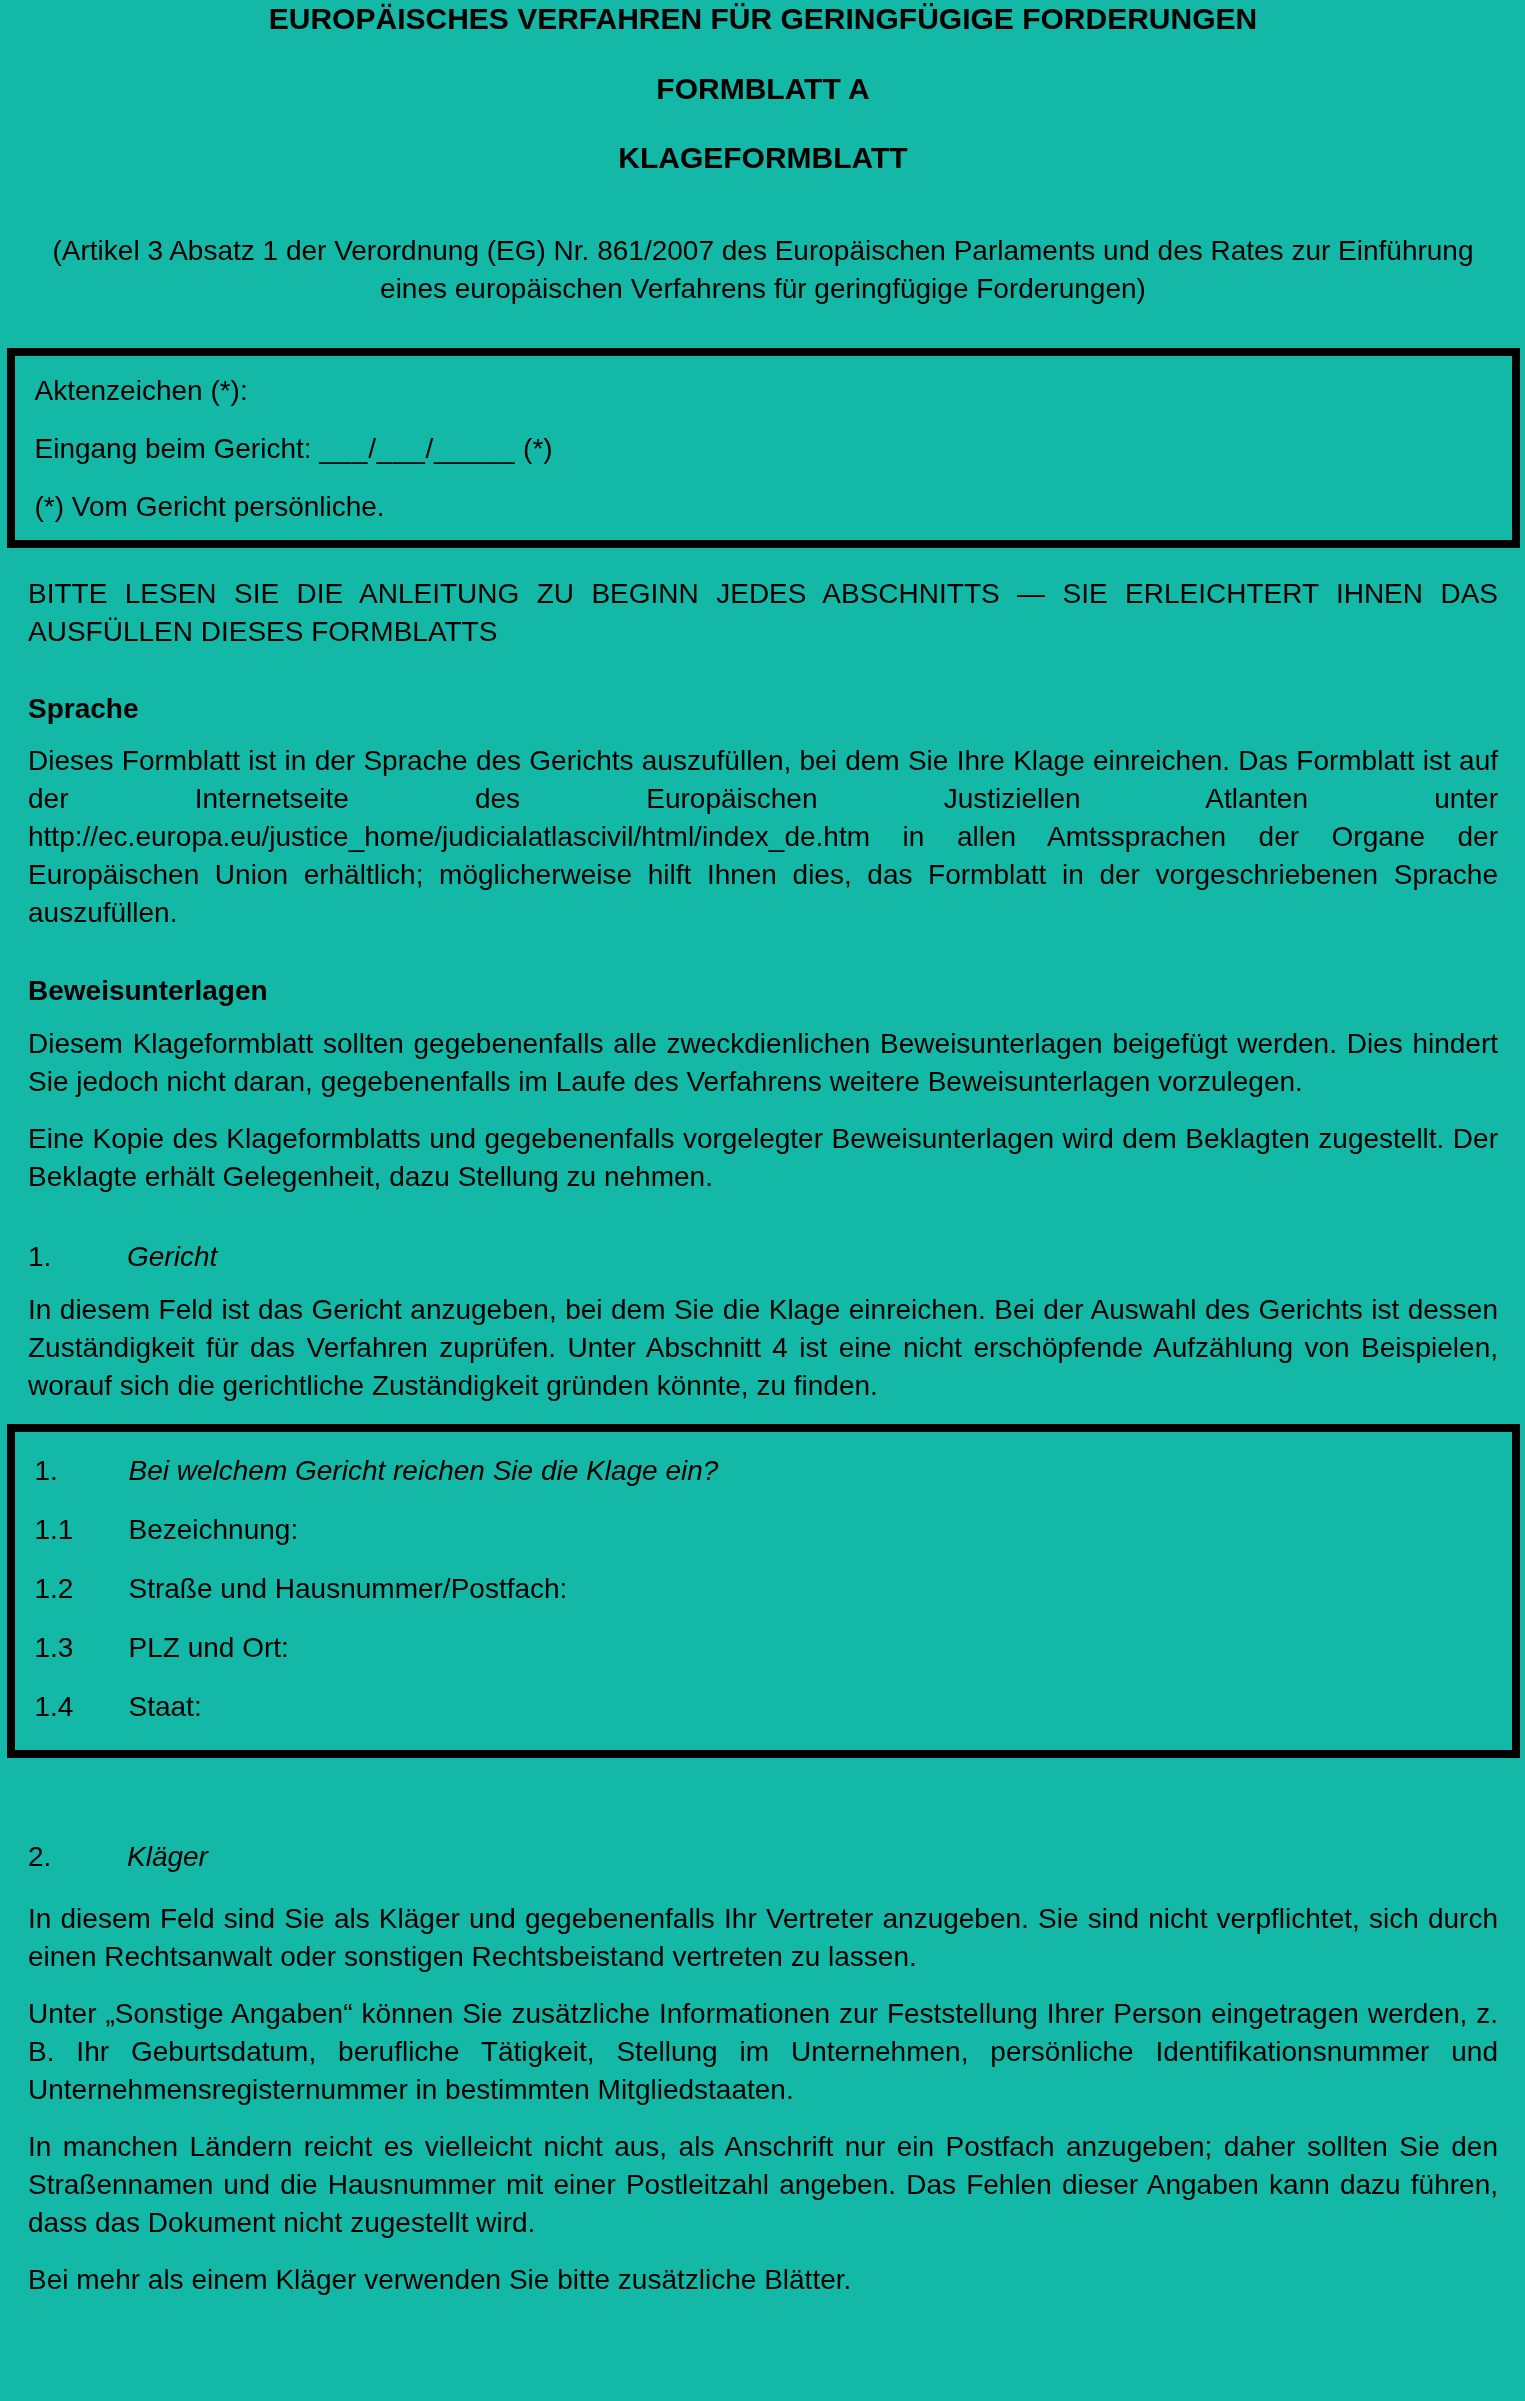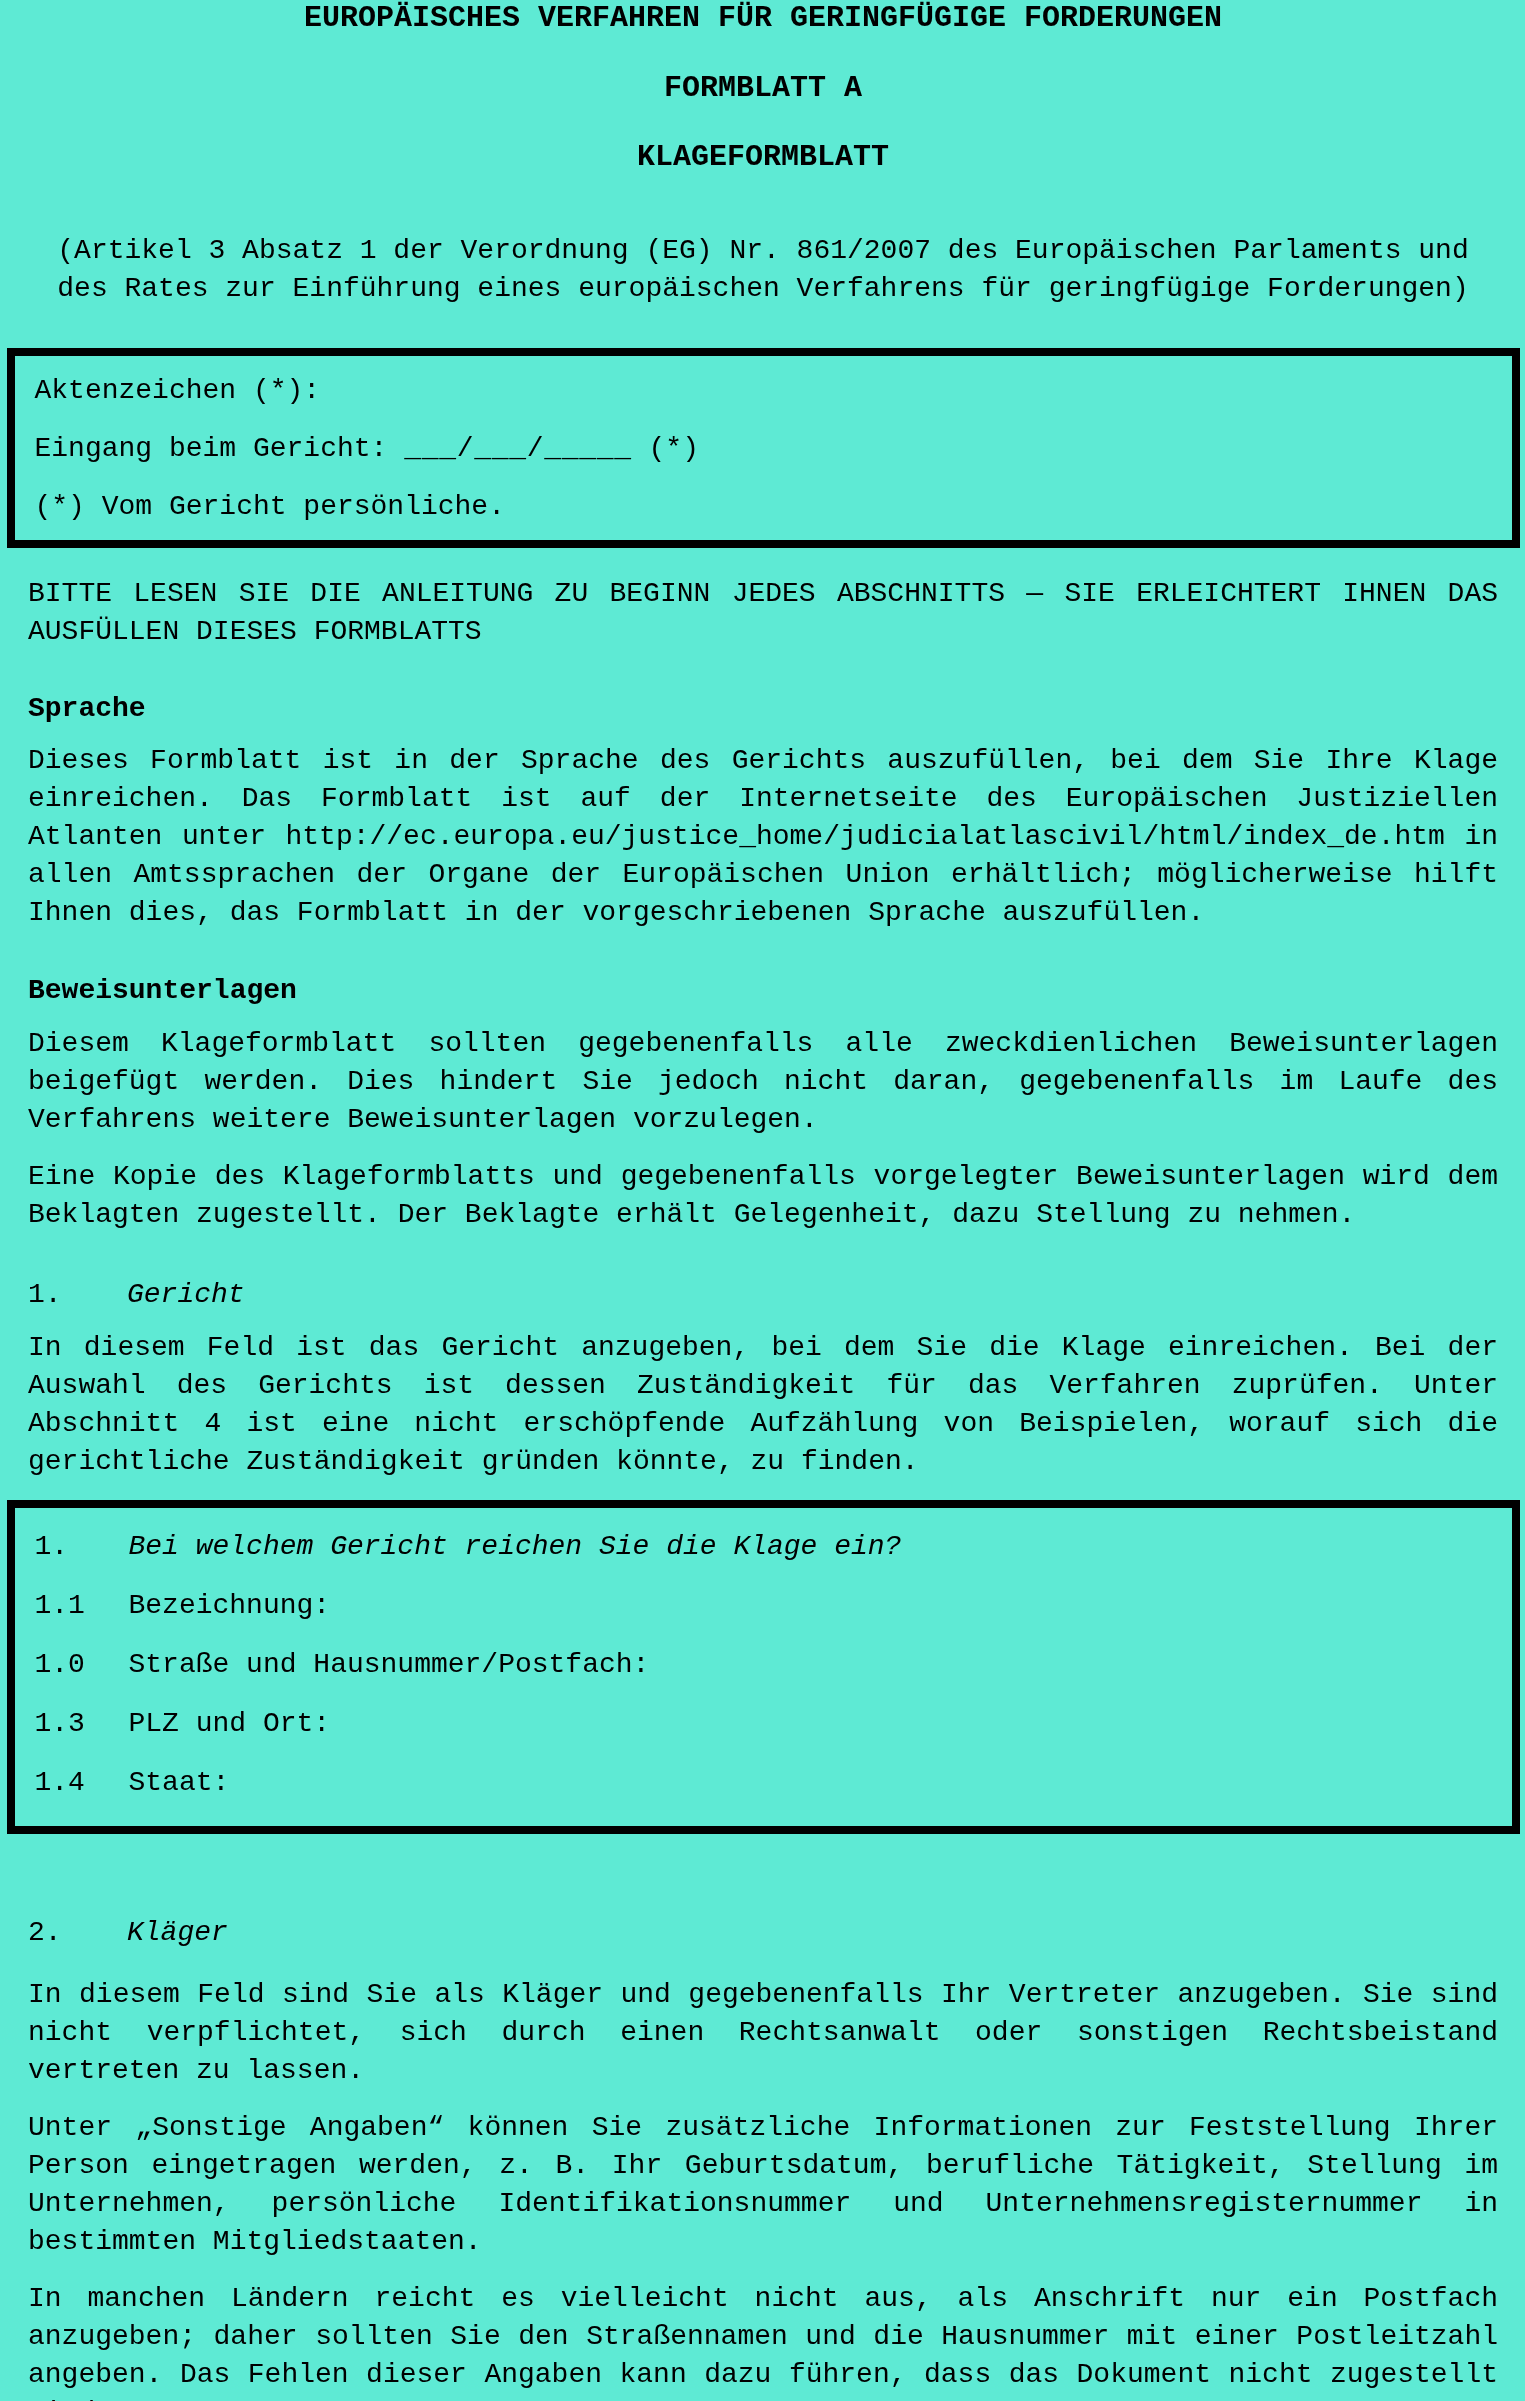"EUROPÄISCHES VERFAHREN FÜR GERINGFÜGIGE" .page { background: #5eead4 -> #14b8a6; font-family: Liberation Mono, monospace -> Liberation Sans, sans-serif }
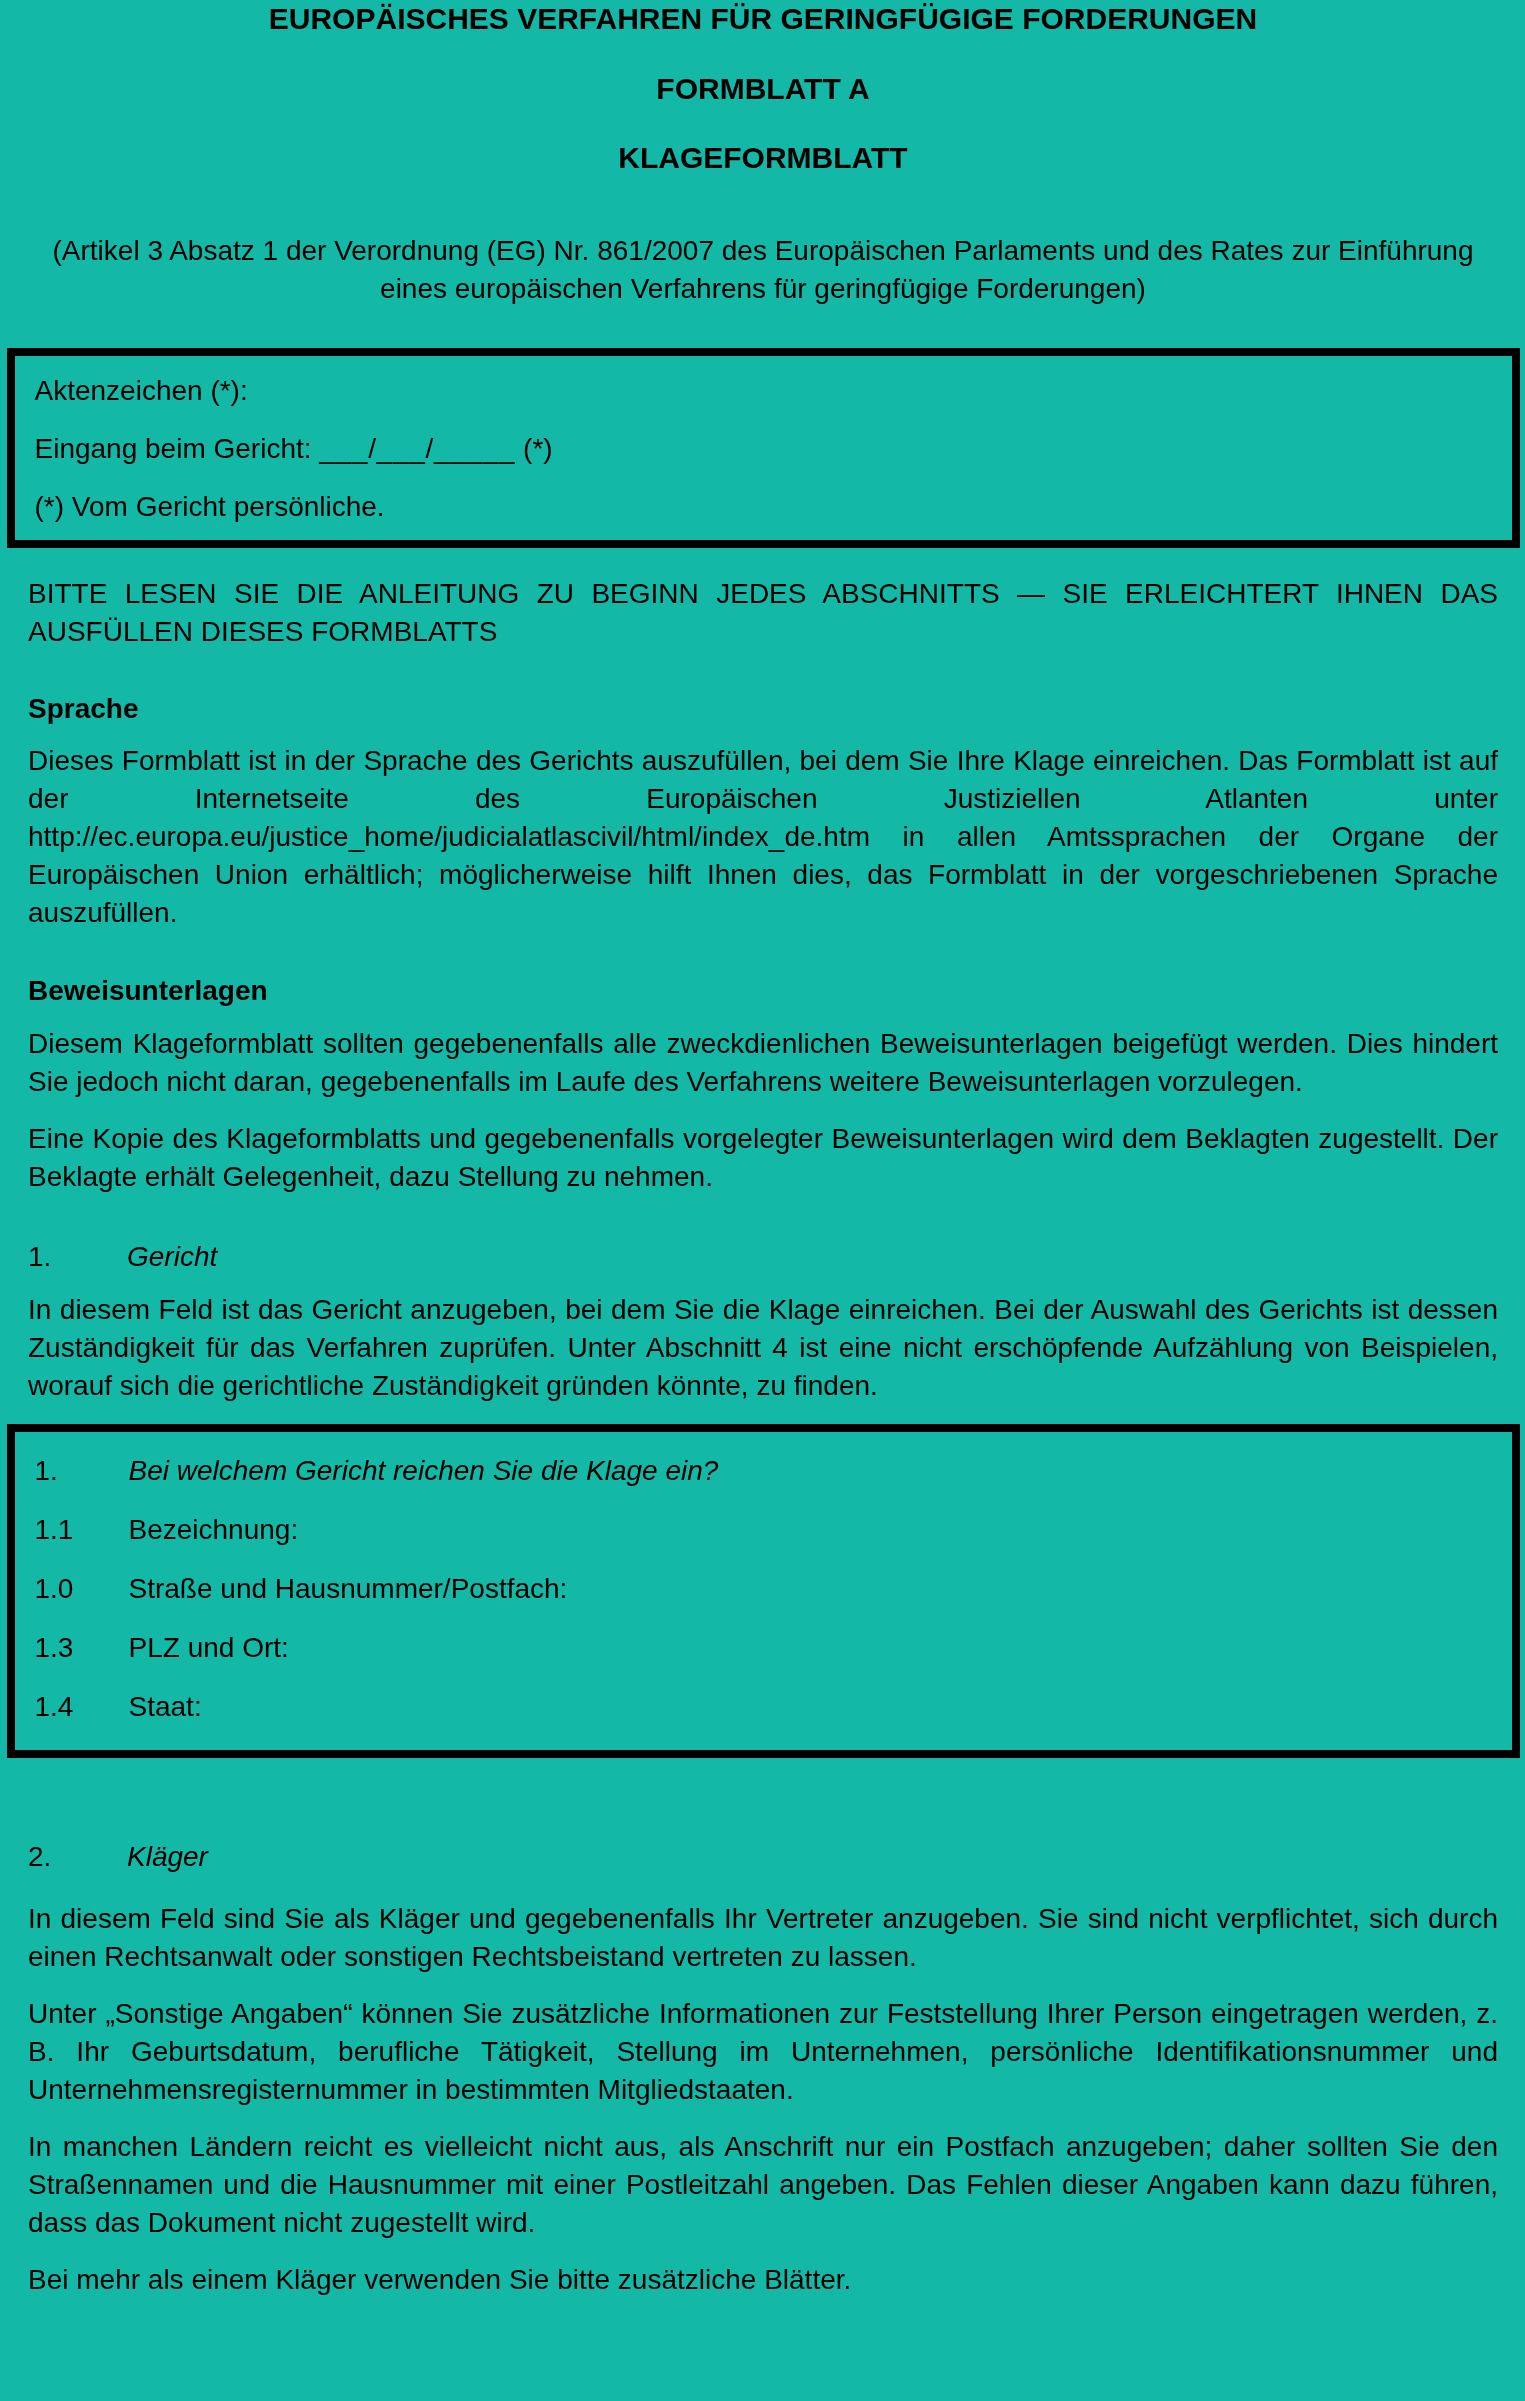"1.0" span.num { text: 1.0 -> 1.2 }
